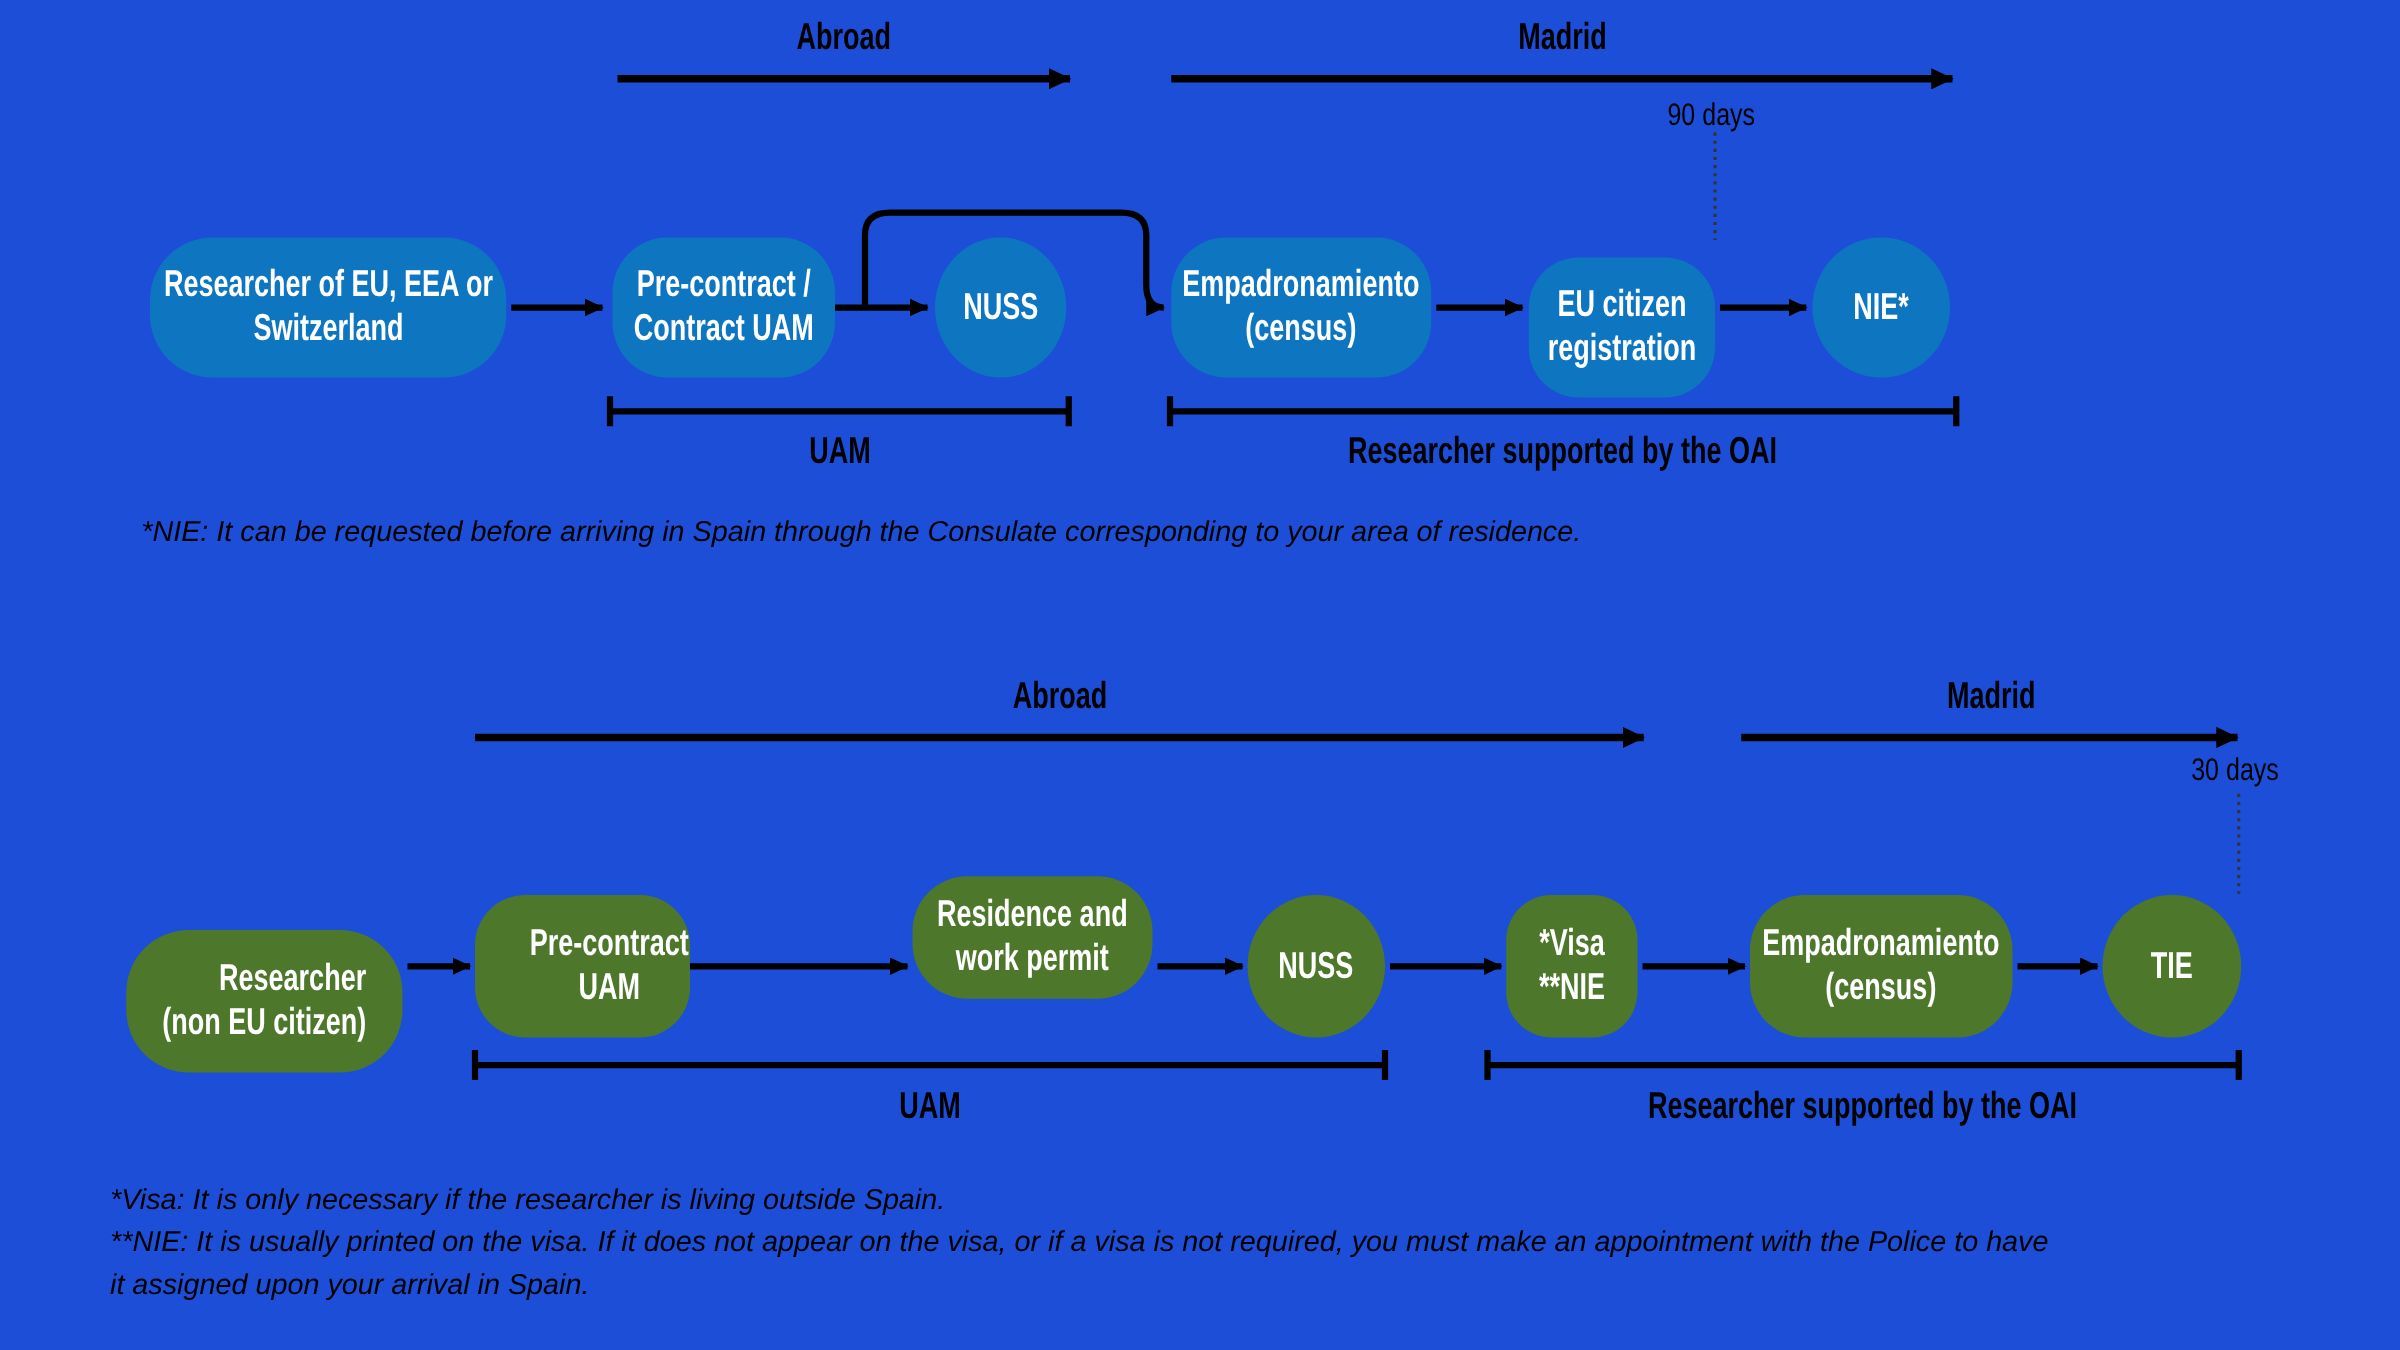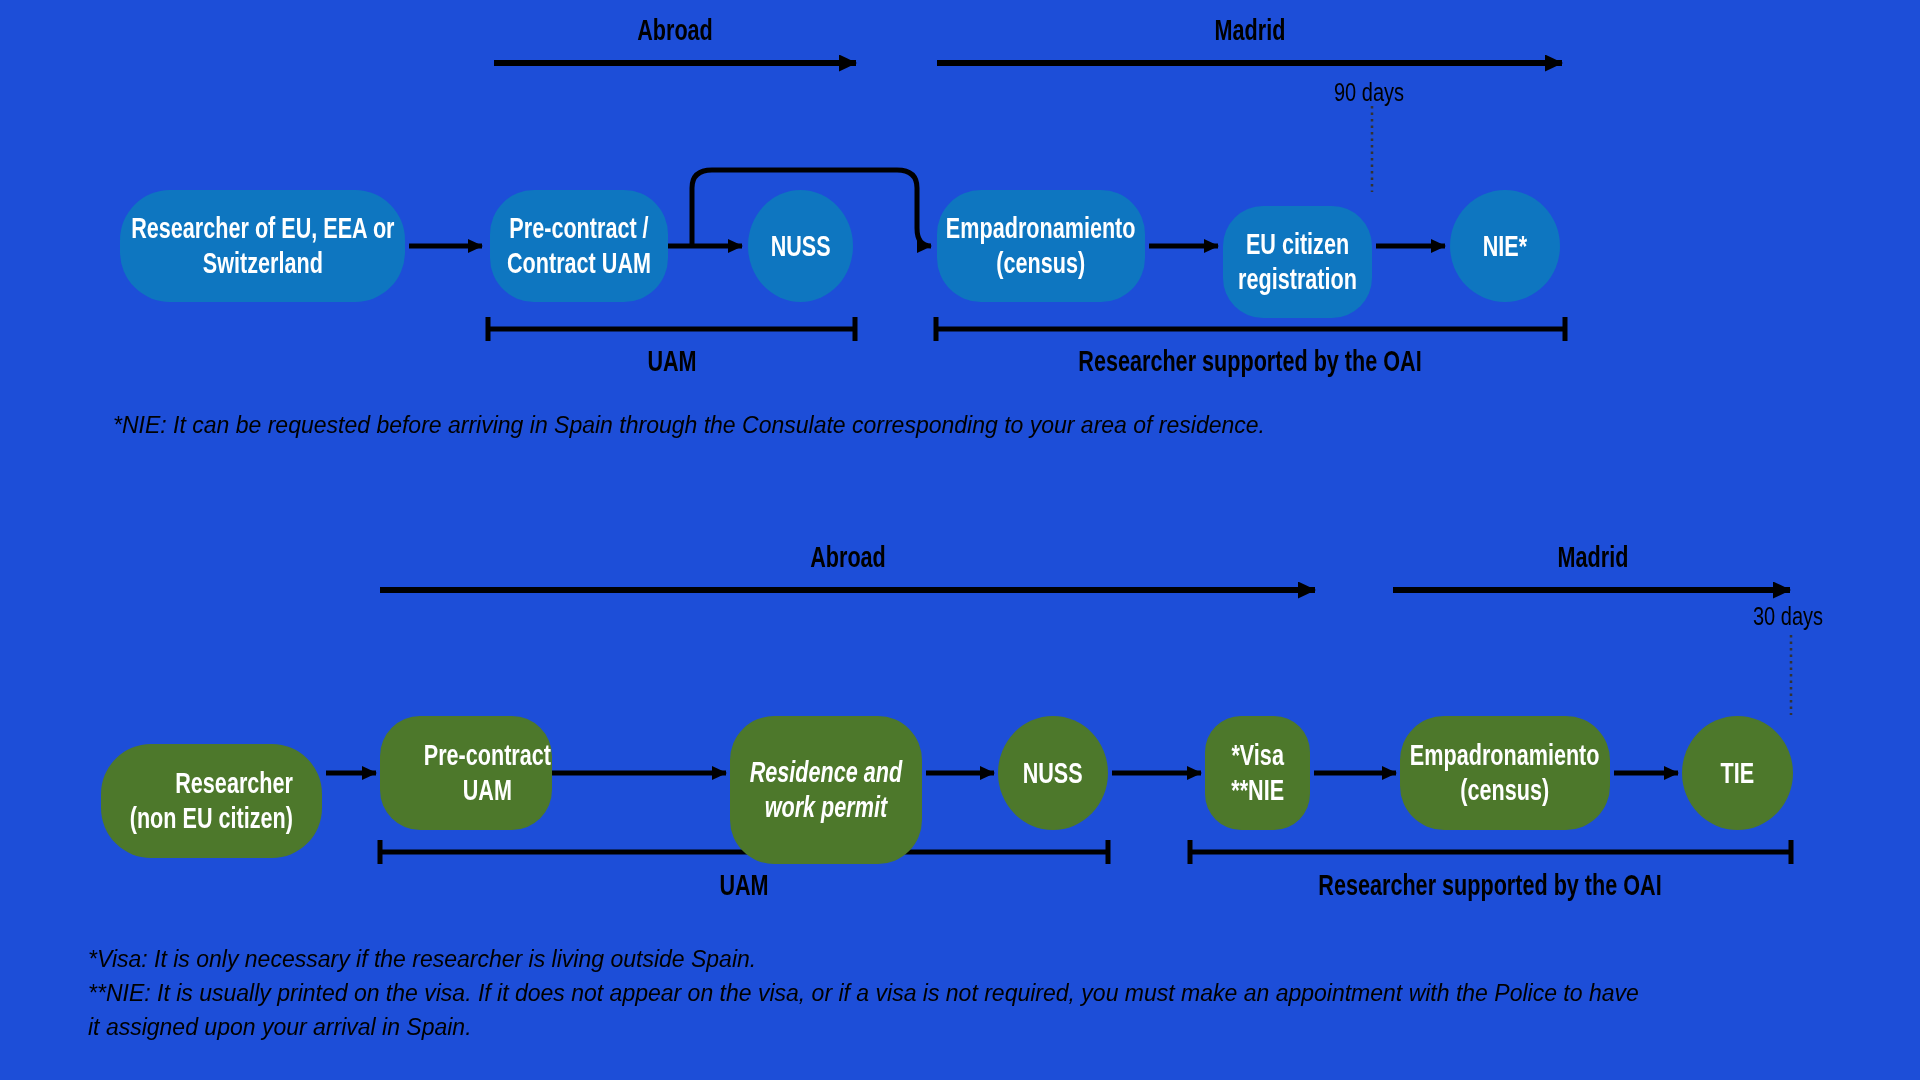"Residence and" div.node { font-style: italic -> none; height: 148px -> 98px; top: 716px -> 701px }
